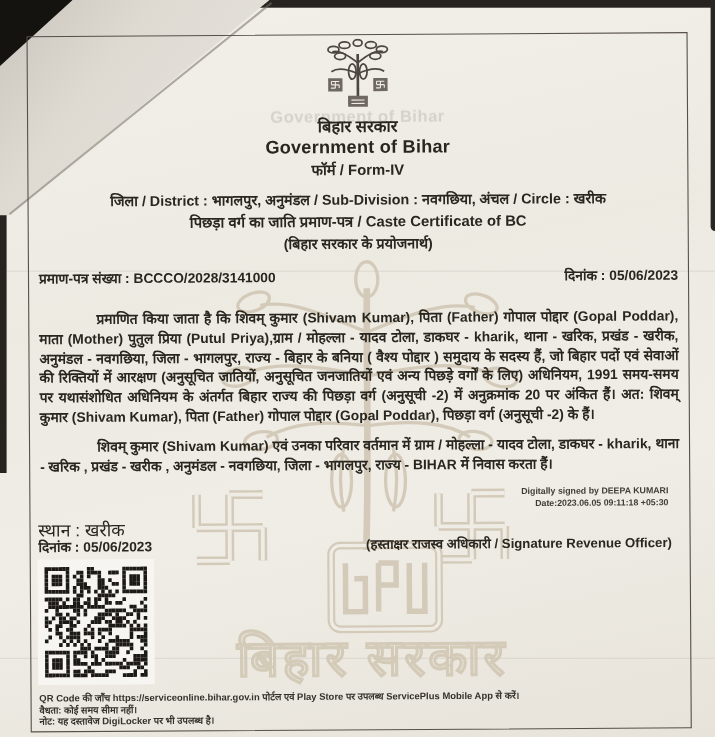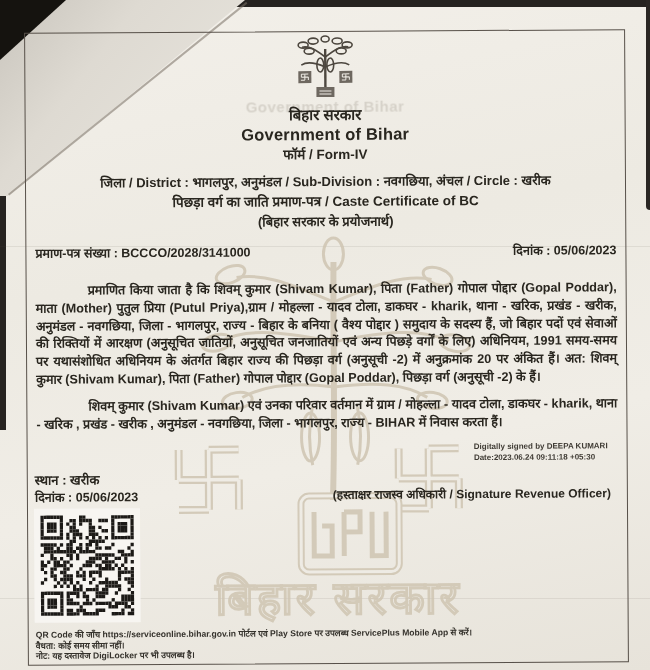"Digitally signed by DEEPA KUMARI" .digital-sig { text-align: left -> right }
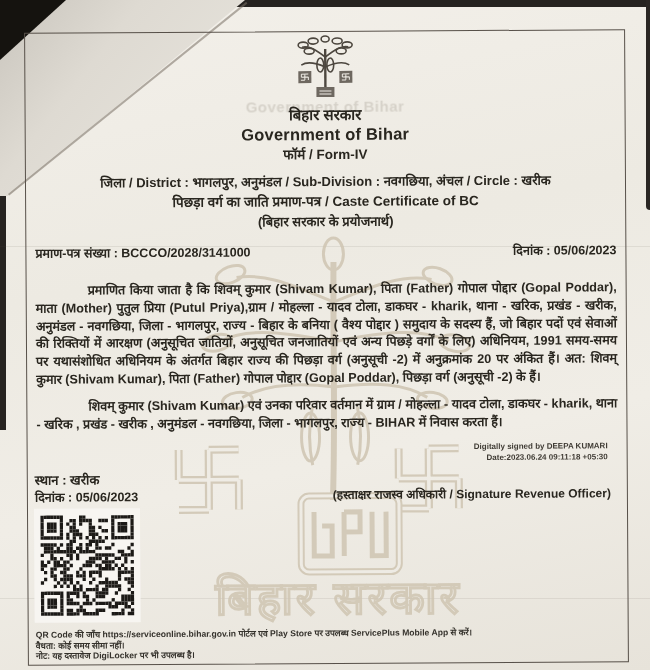"Date:2023.06.24 09:11:18 +05:30" div { text: Date:2023.06.24 -> Date:2023.06.05 }
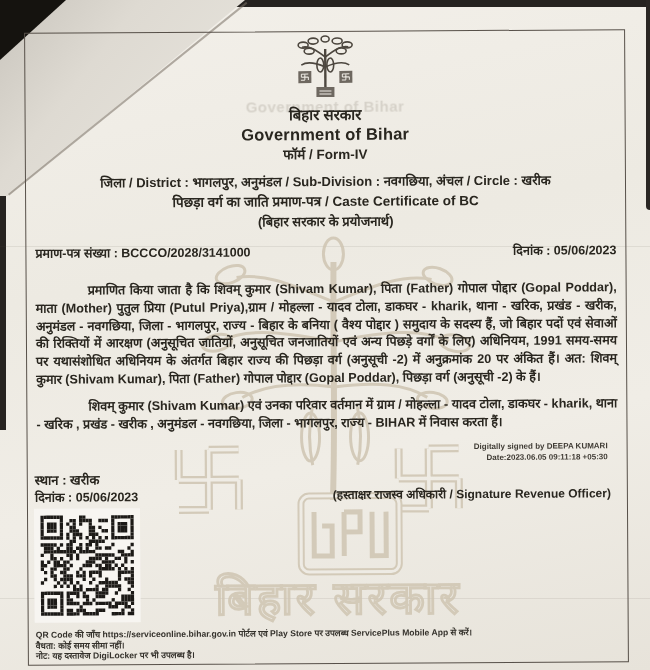"स्थान : खरीक" .place-line { font-size: 13px -> 16px; font-weight: 700 -> 400 }
